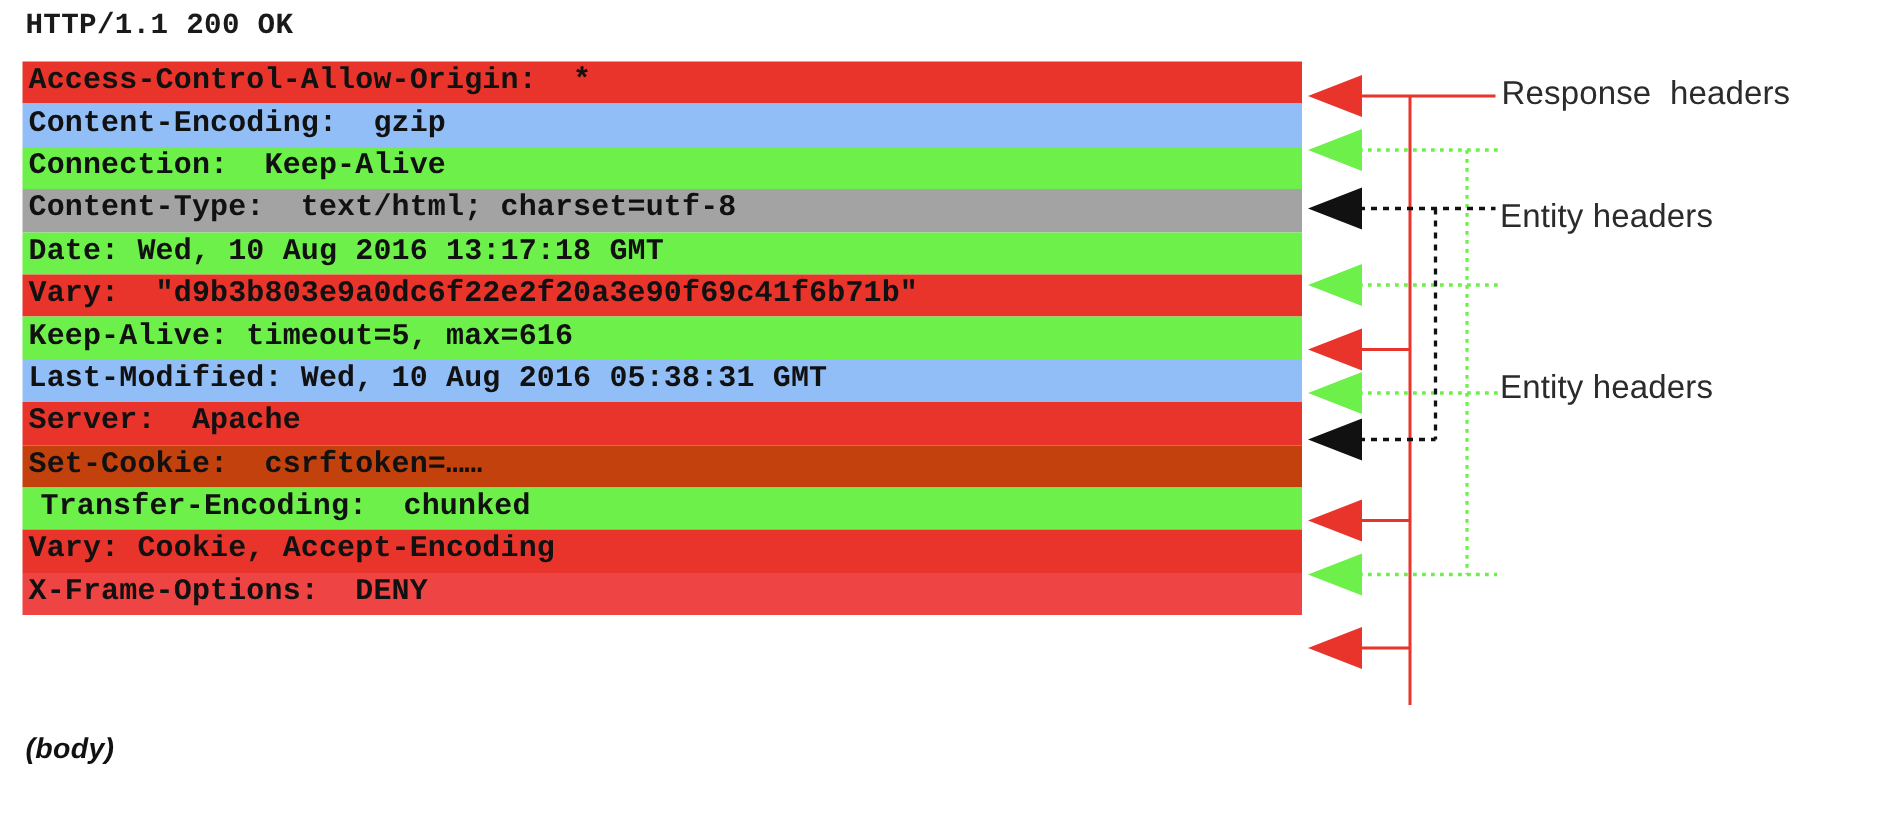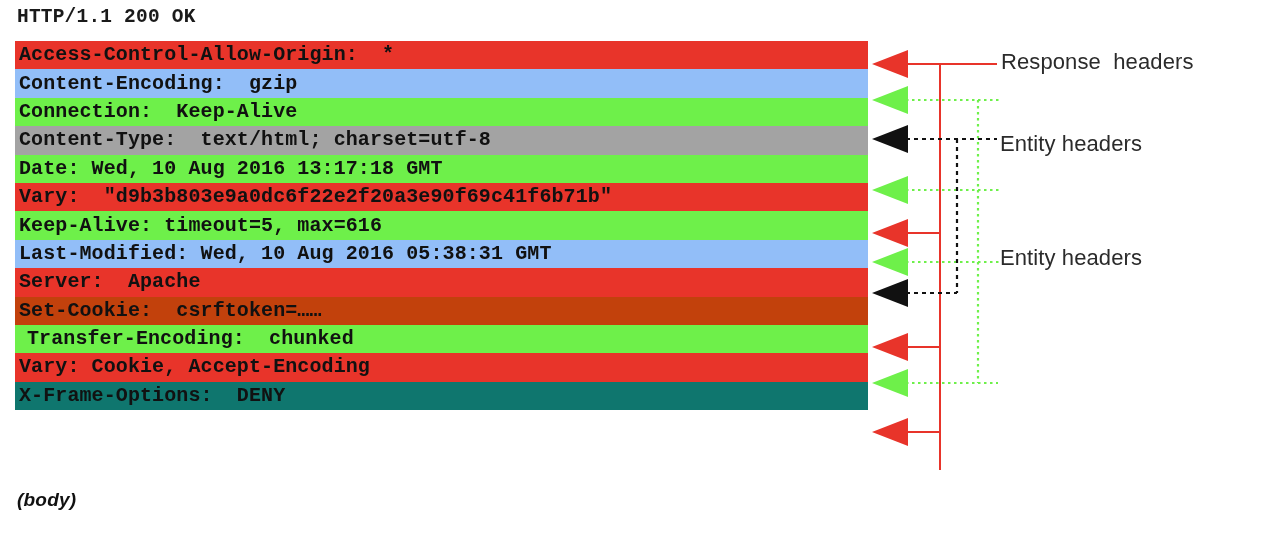"X-Frame-Options: DENY" div.hdr-row { background: #0f766e -> #ef4444 }
